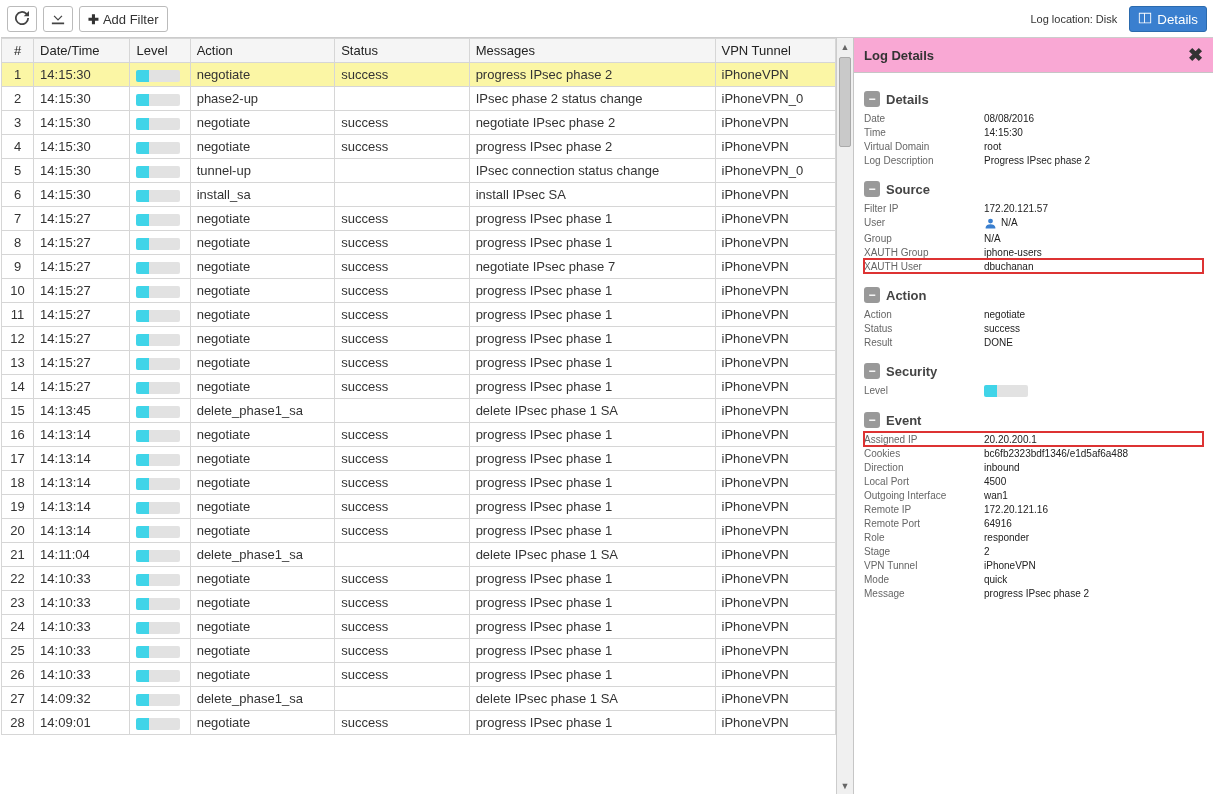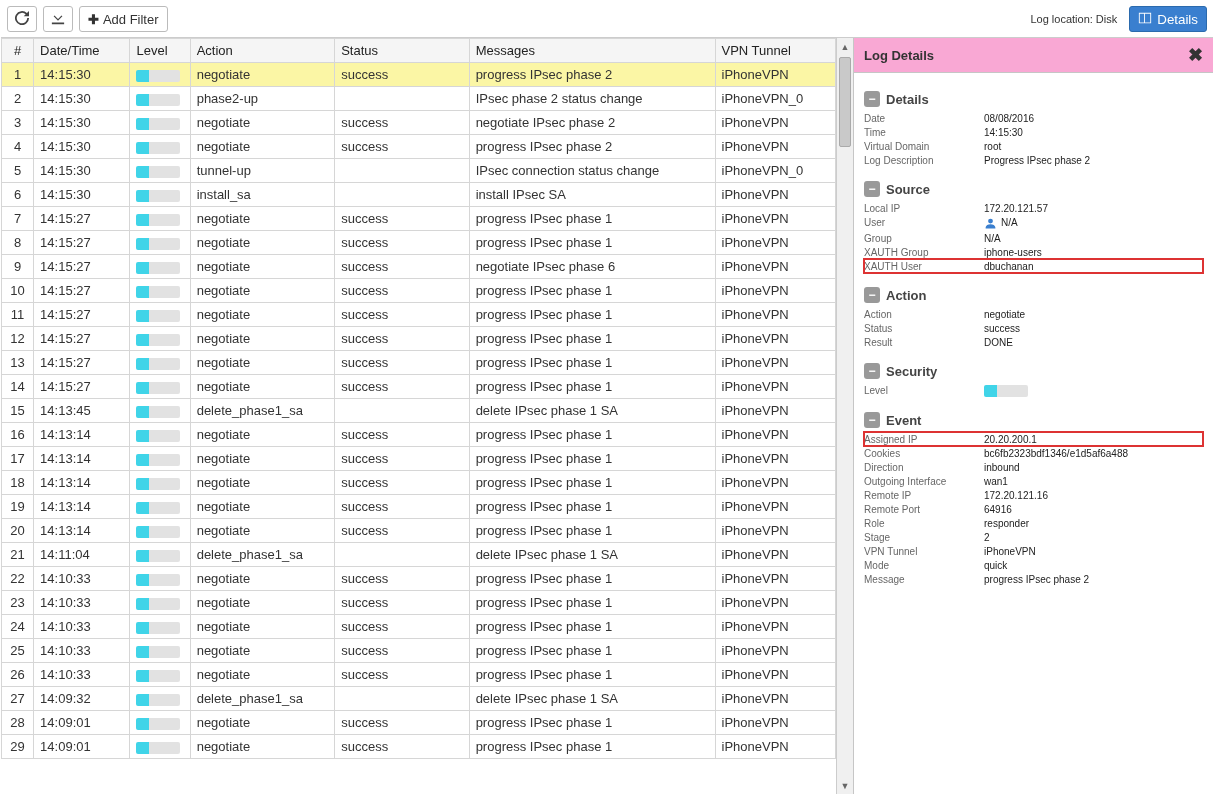"Local IP" div.k { text: Local -> Filter }
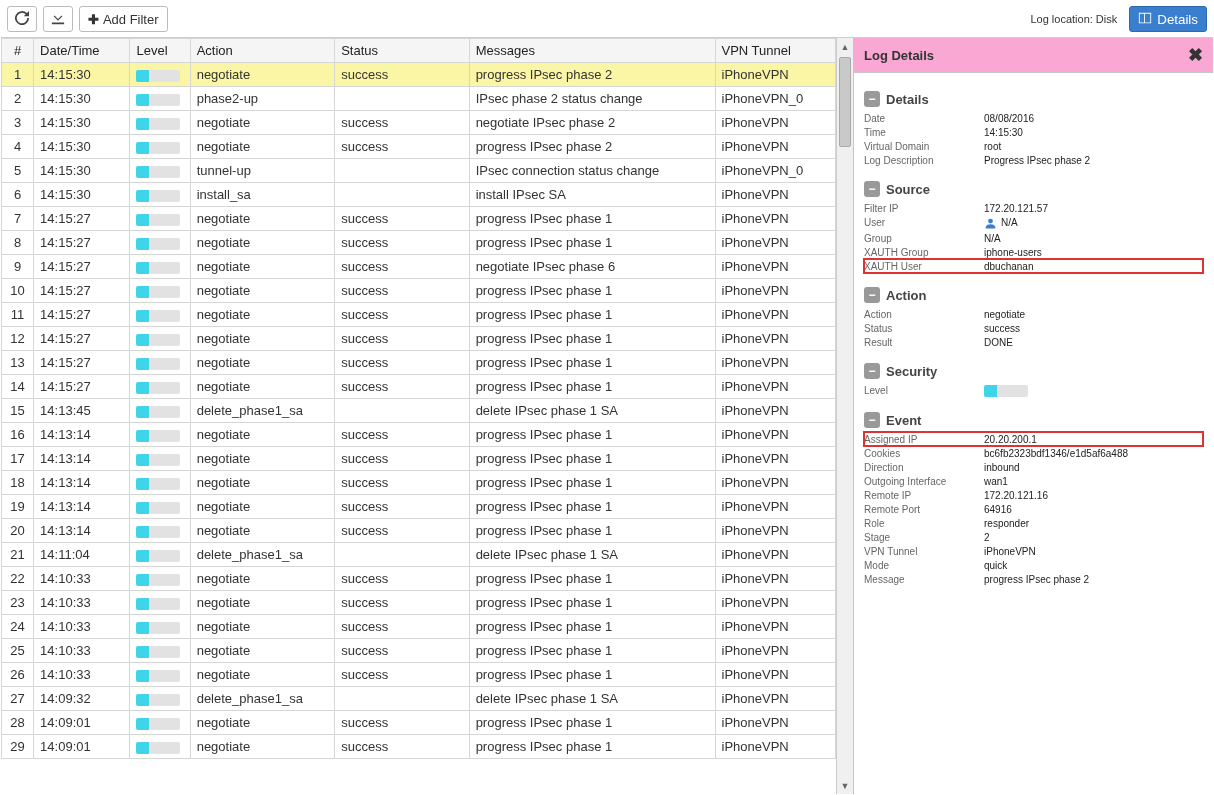"negotiate IPsec phase 6" td { text: 6 -> 7 }
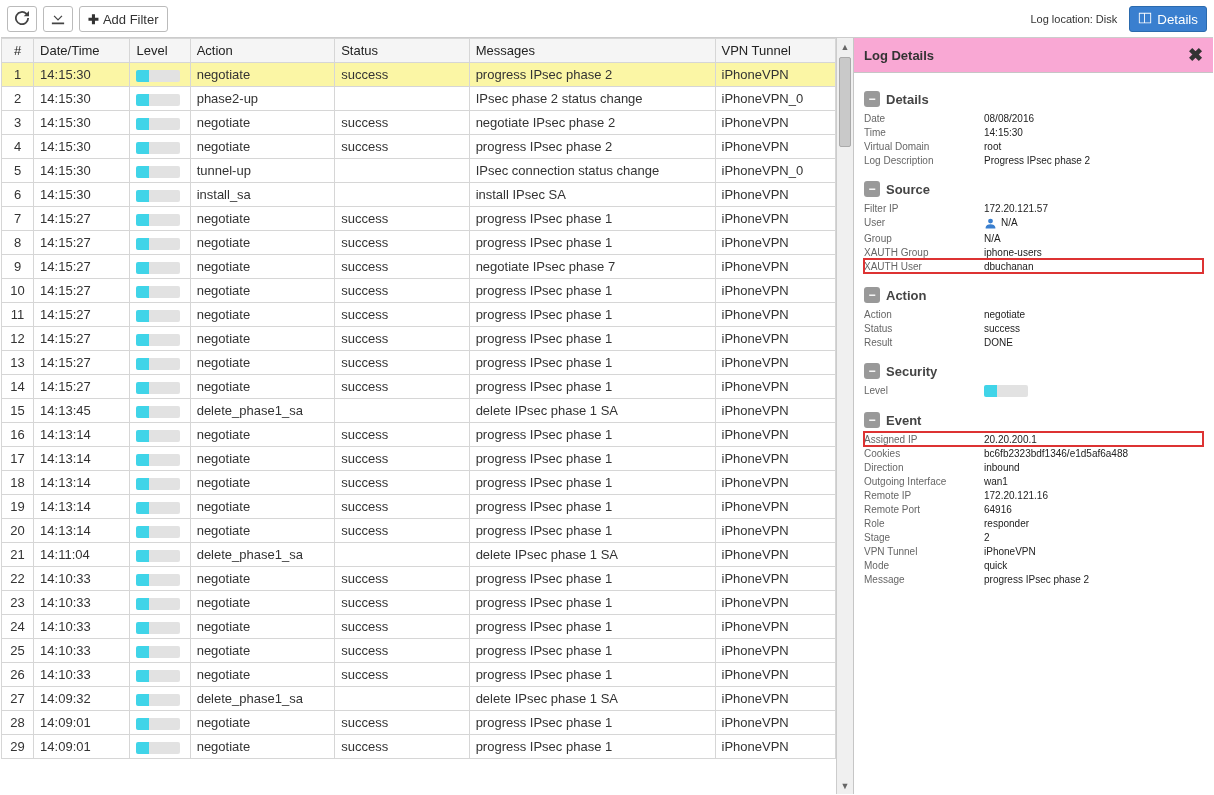"Local Port" div.kv { html: none -> <div> <div>Local Port</div> <div>4500</div> </div> }
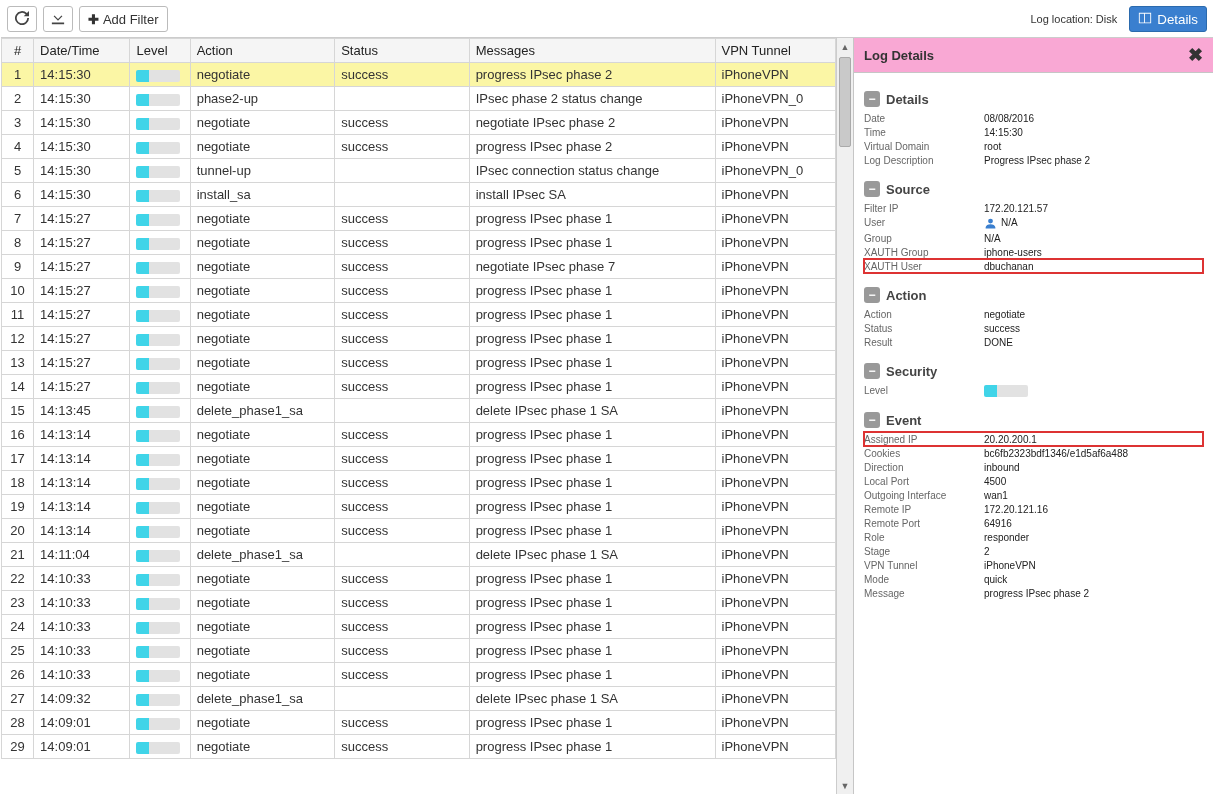"29" tr { html: <tr> <td>29</td> <td>14:09:01</td> <td><span></span></td> <td>negotiate</td> <td>success</td> <td>progress IPsec phase 1</td> <td>iPhoneVPN</td> </tr> -> none }
